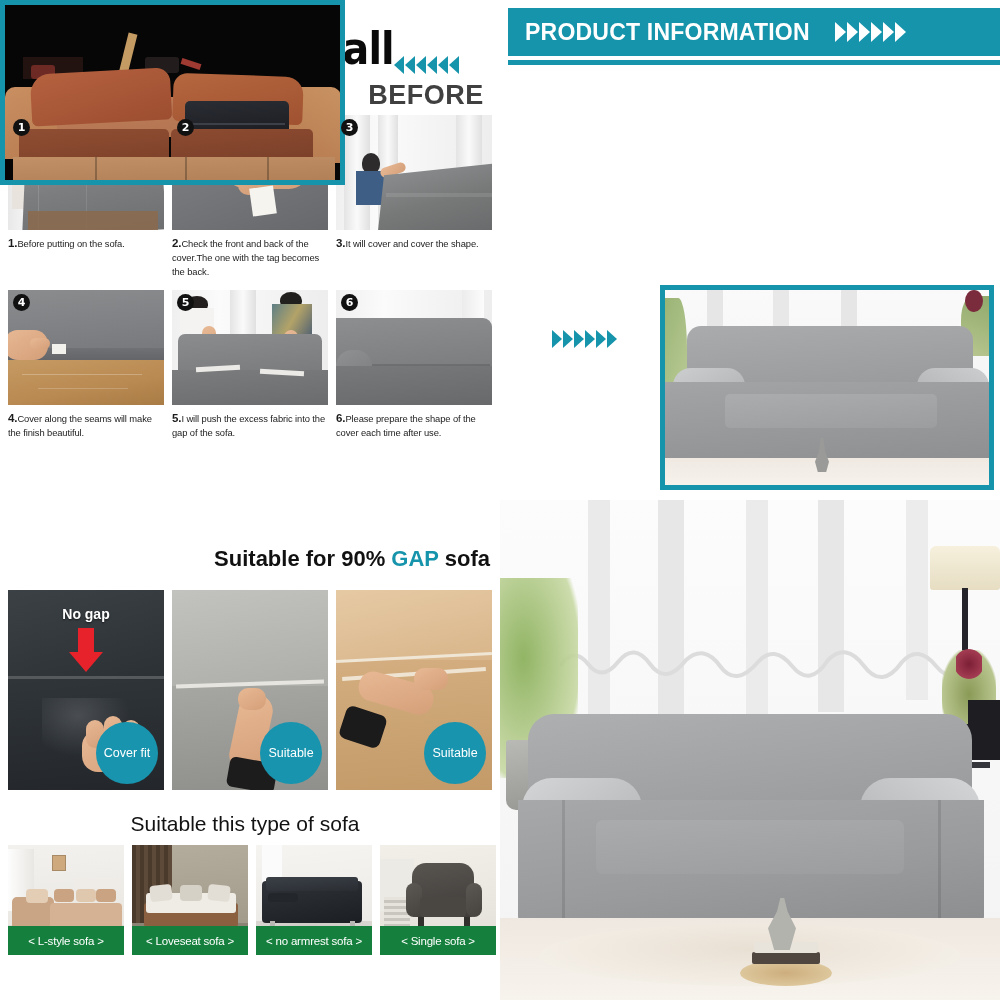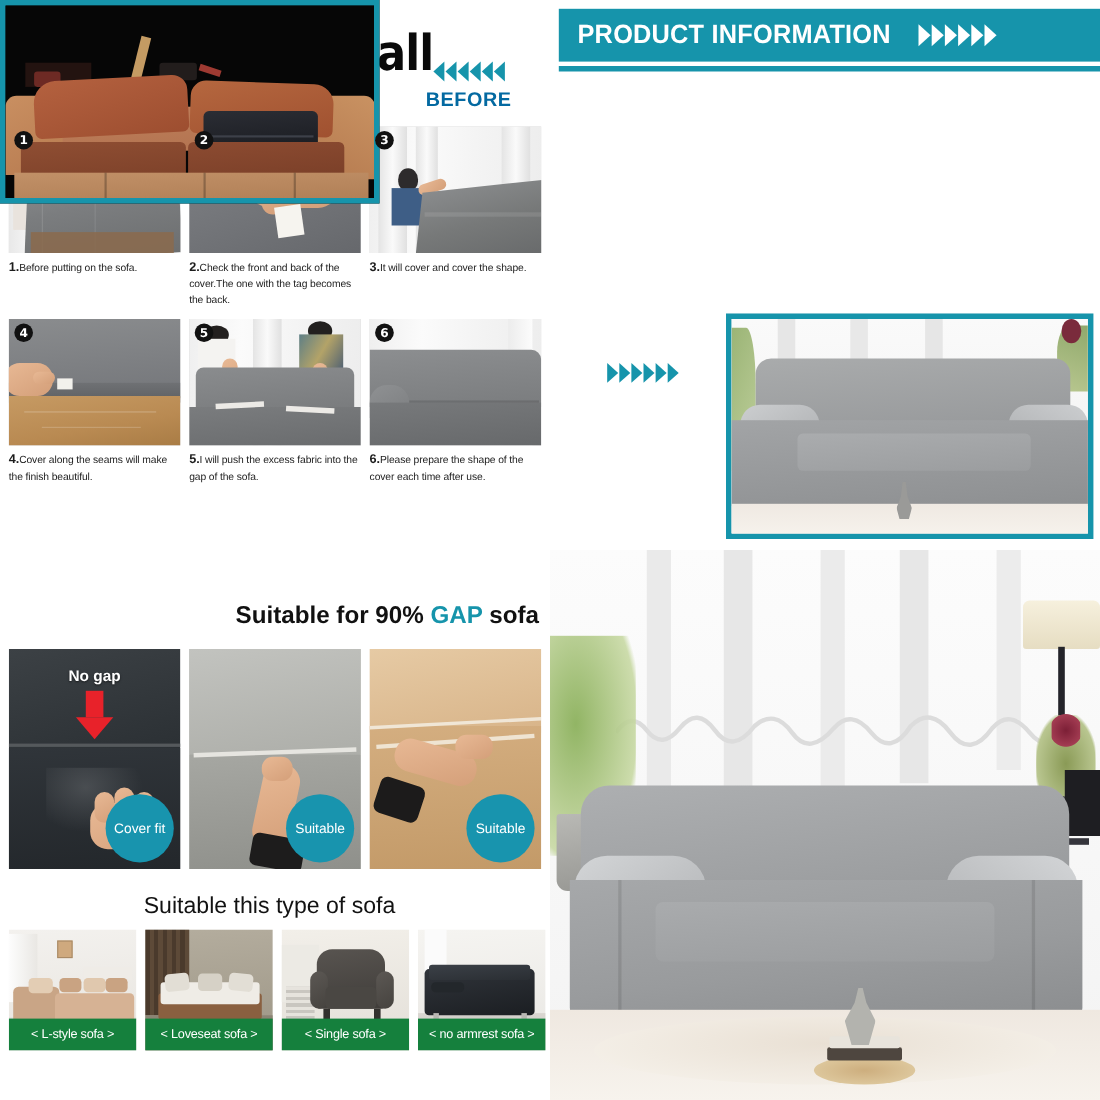"BEFORE" .ba-text { color: #0369a1 -> #404040; font-size: 18px -> 27px }
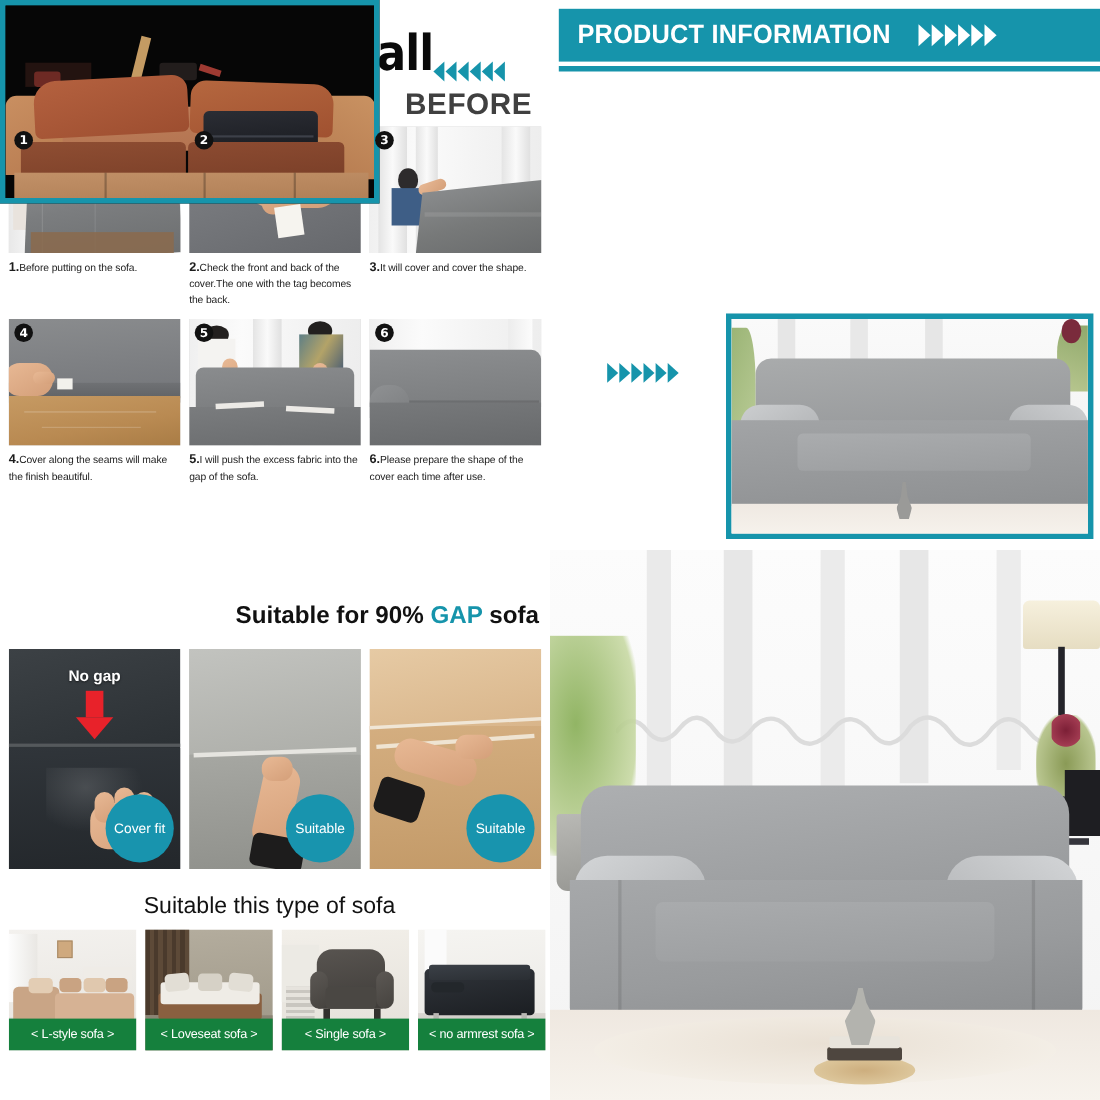"< Single sofa >" div.type-cell { order: before "< no armrest sofa >" -> after "< no armrest sofa >" }
